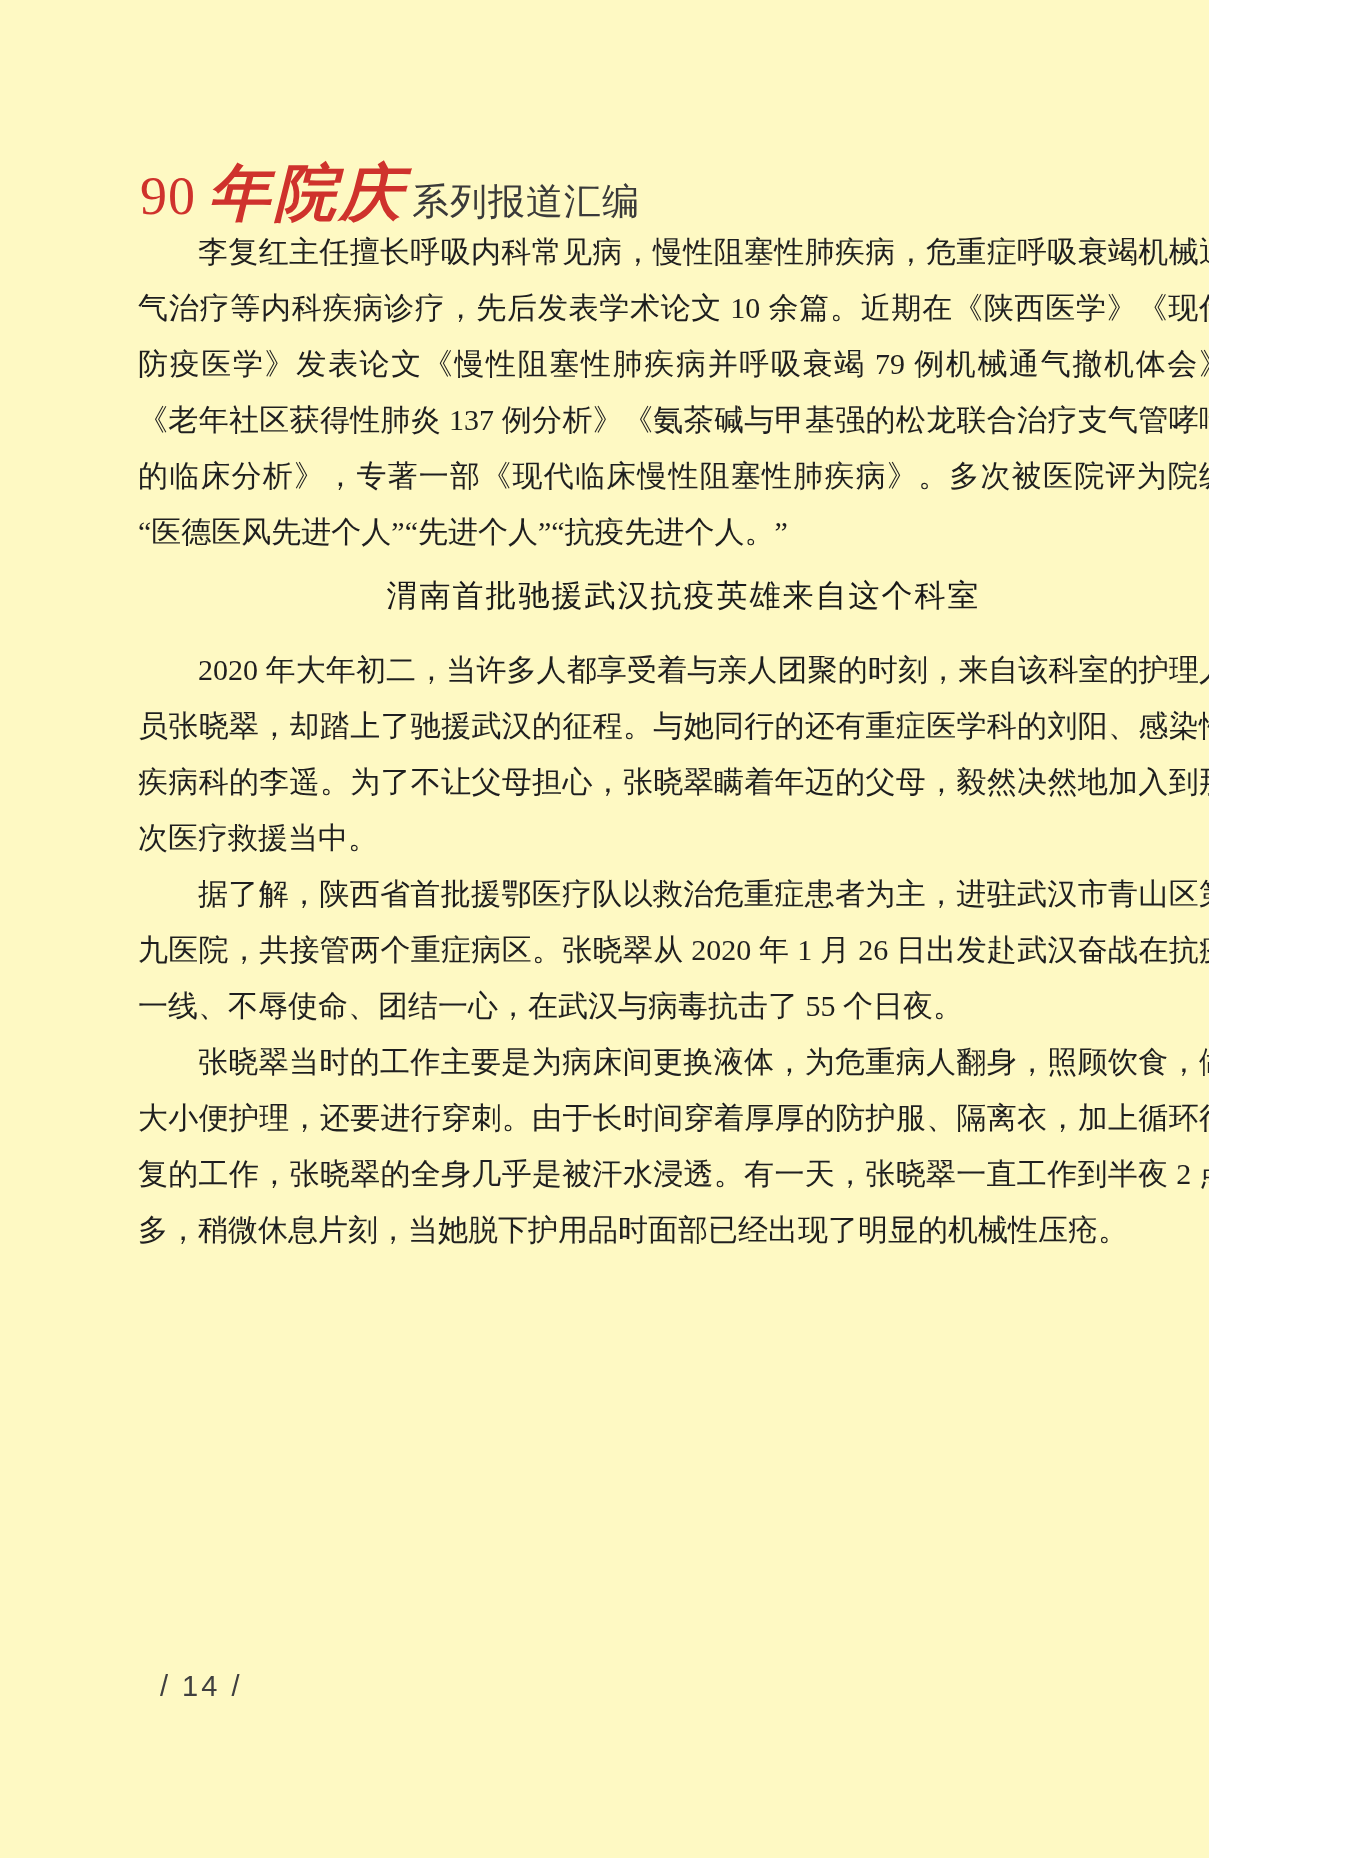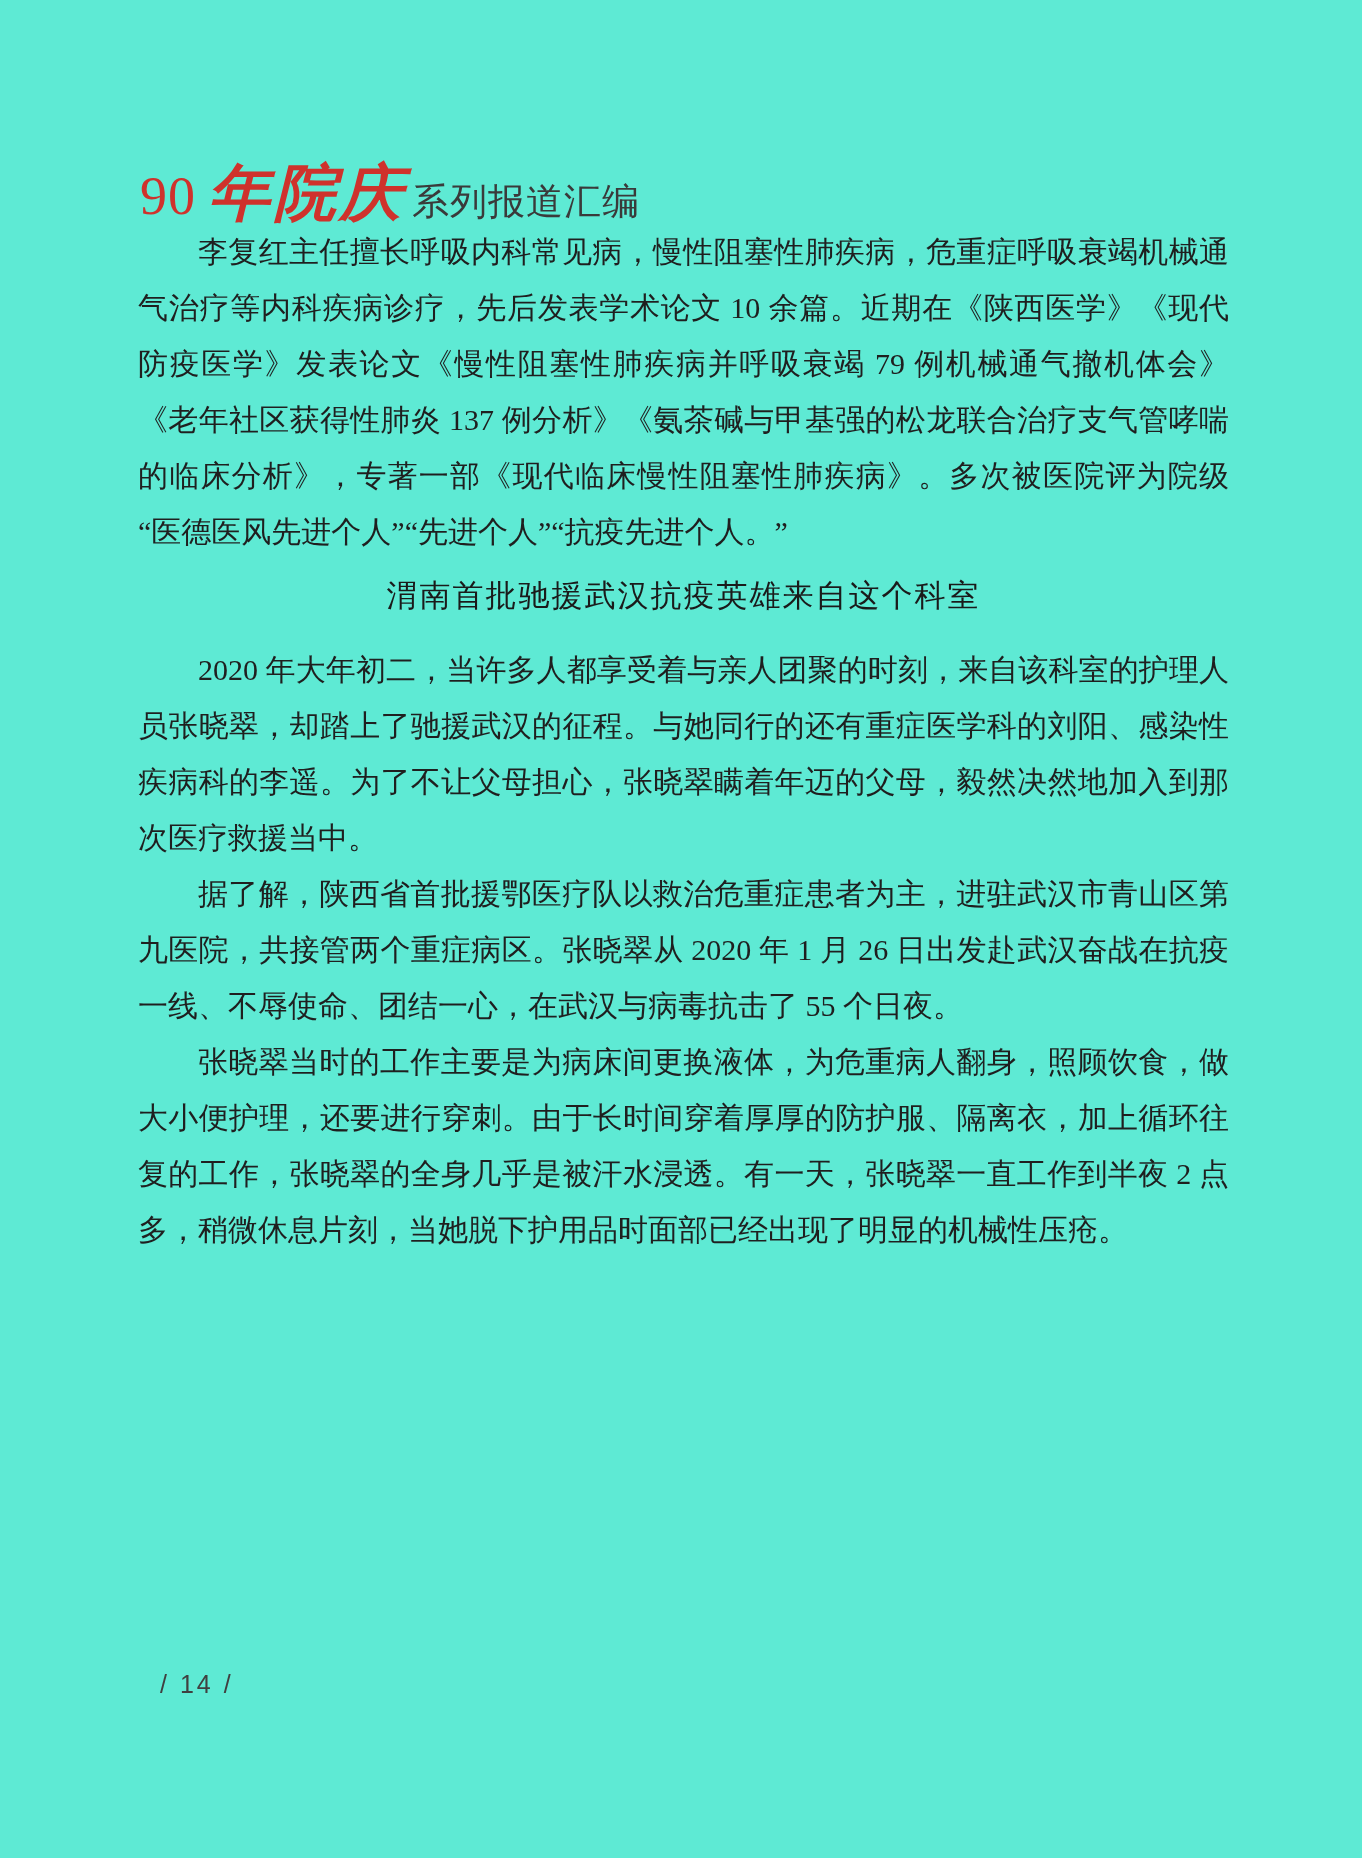"90" .page { background: #5eead4 -> #fef9c3; width: 1362px -> 1209px }
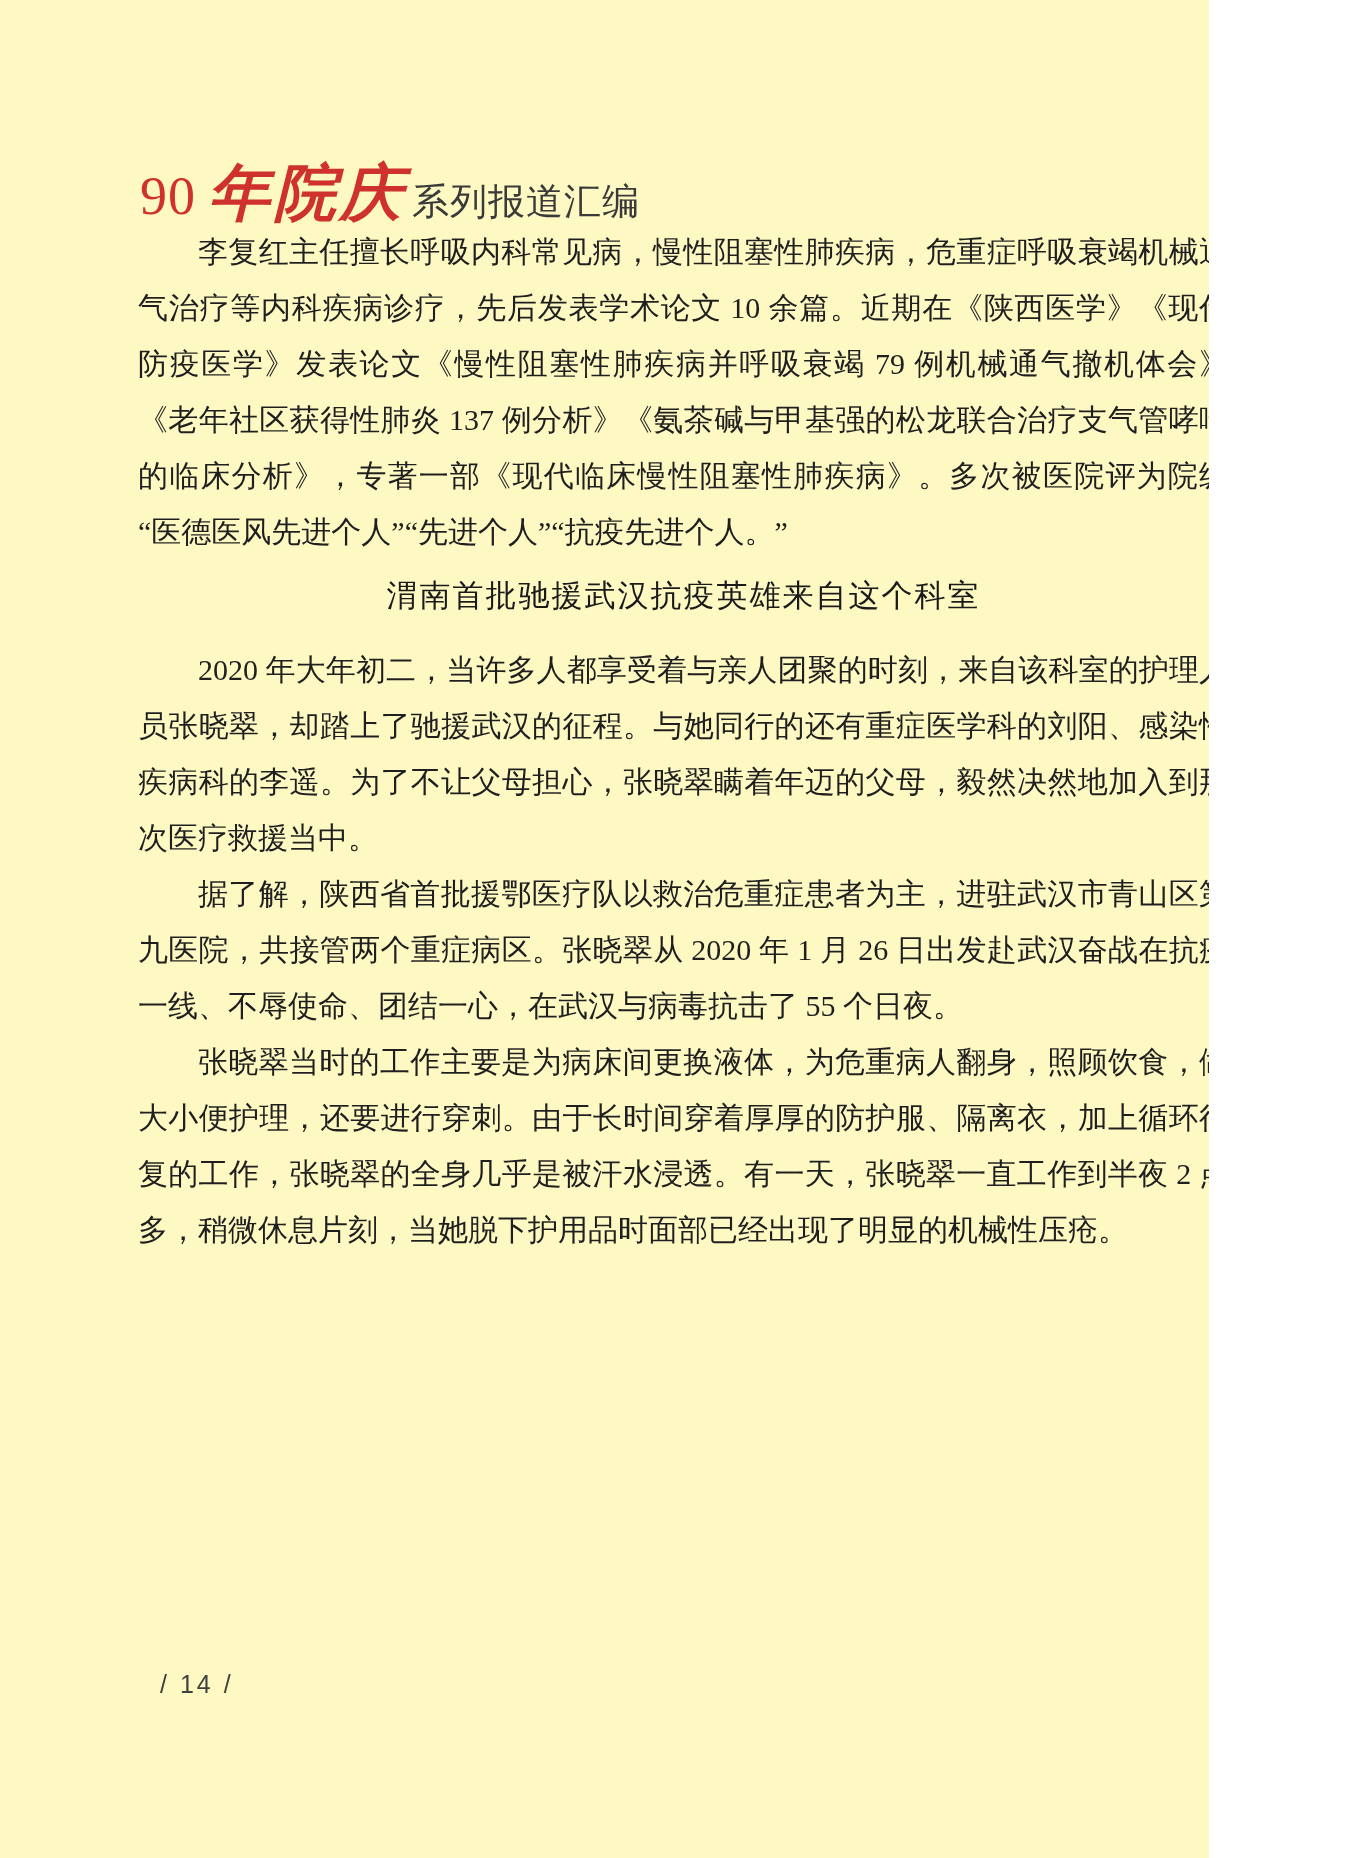"/ 14 /" .page-footer { font-size: 25px -> 29px }
